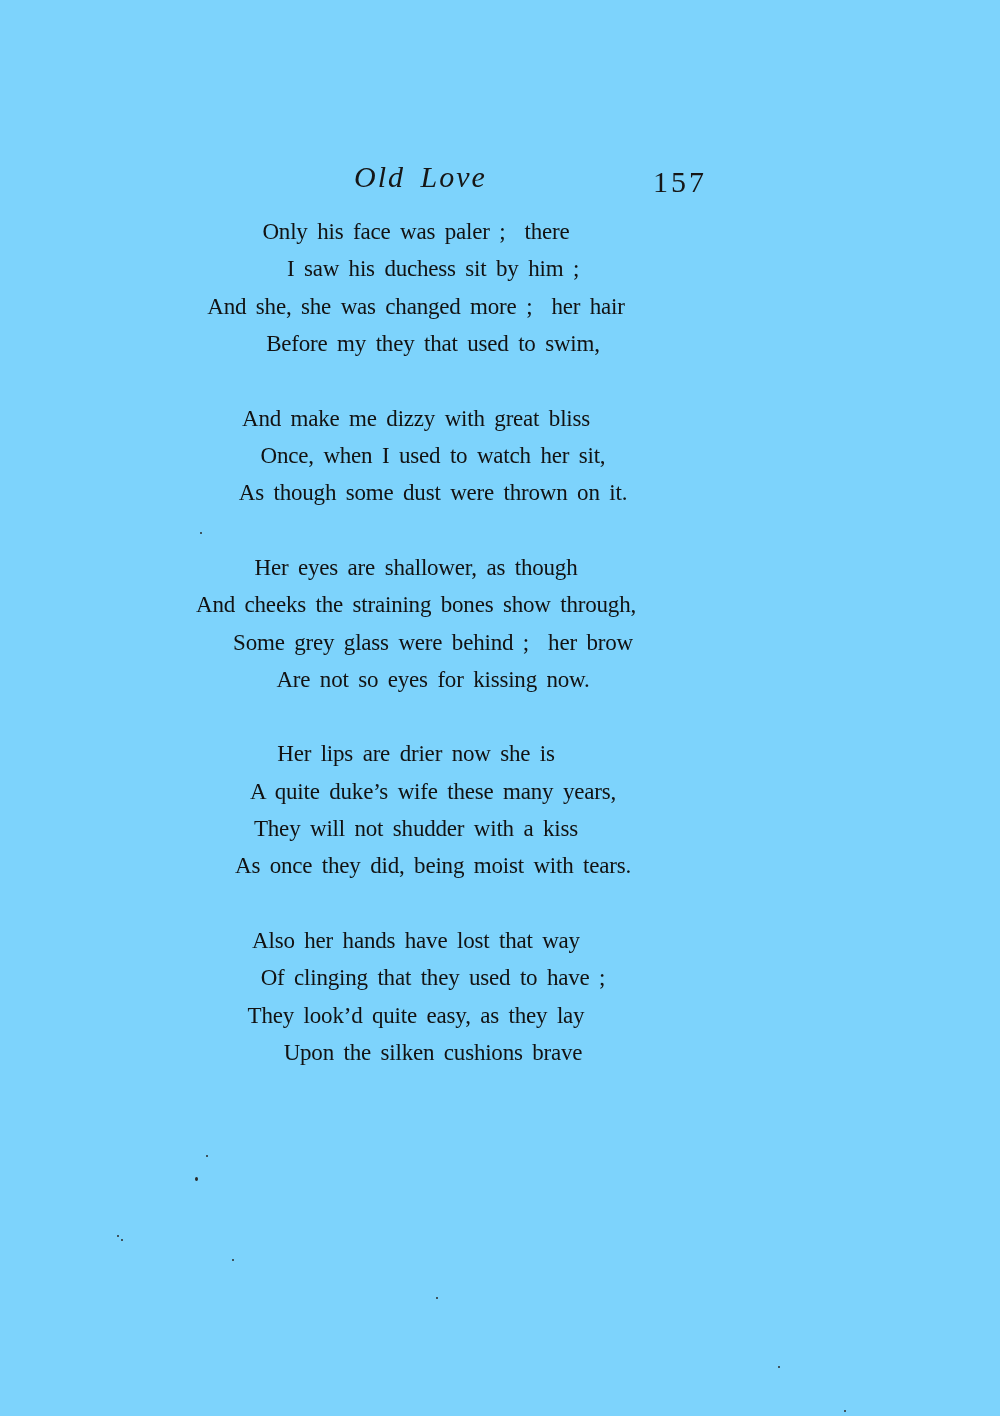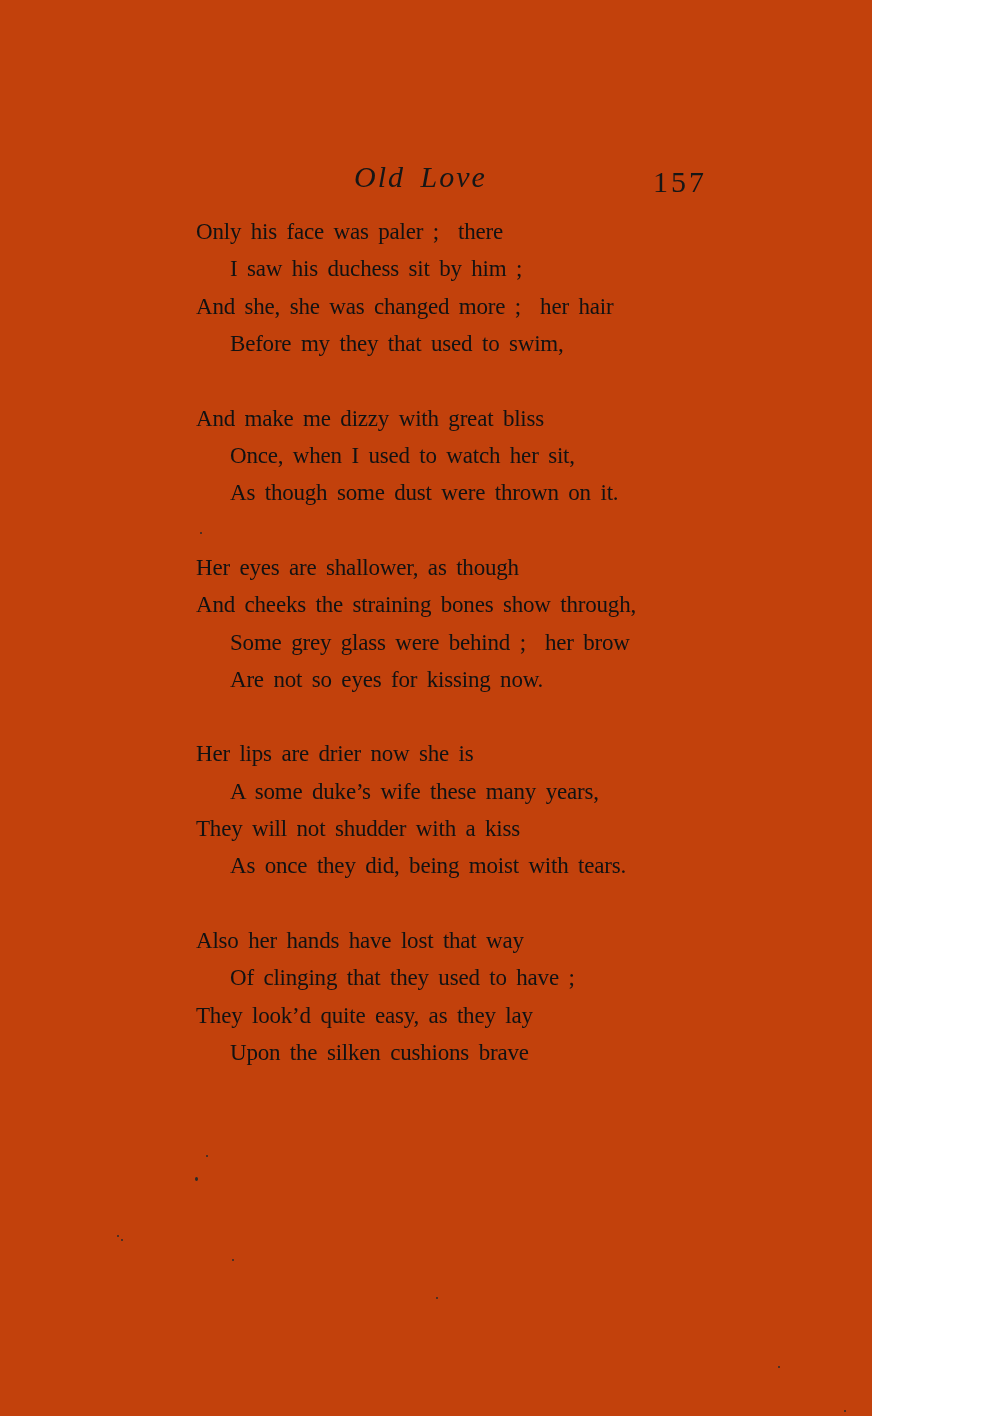"Old Love" .page { background: #c2410c -> #7dd3fc; padding-left: 48px -> none; width: 824px -> 1000px }
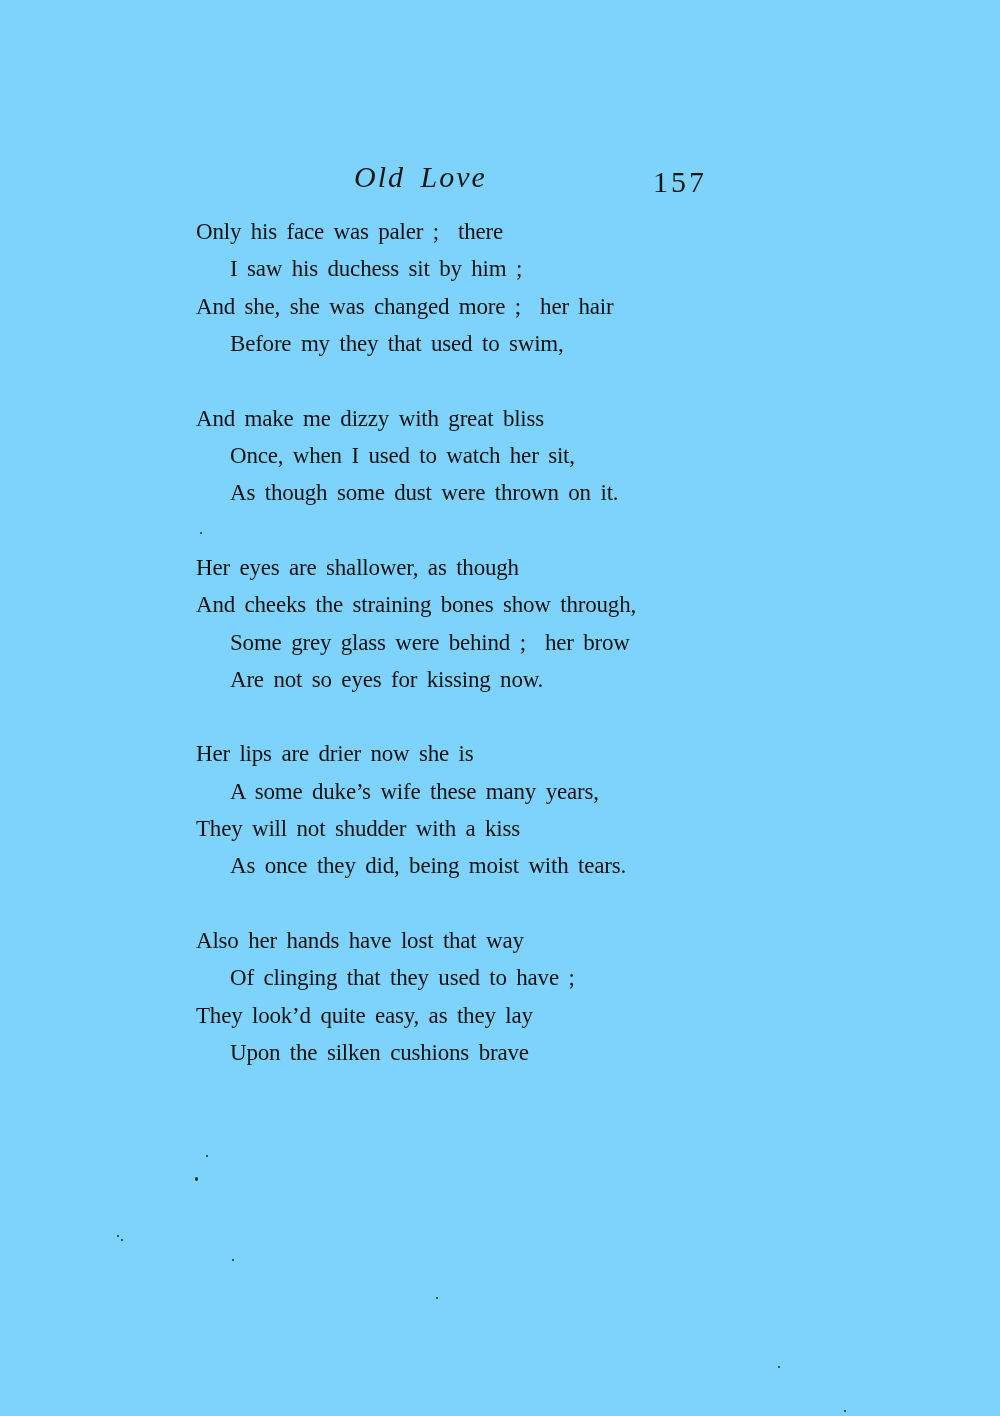"Only his face was paler" .poem-line { text-align: none -> center }
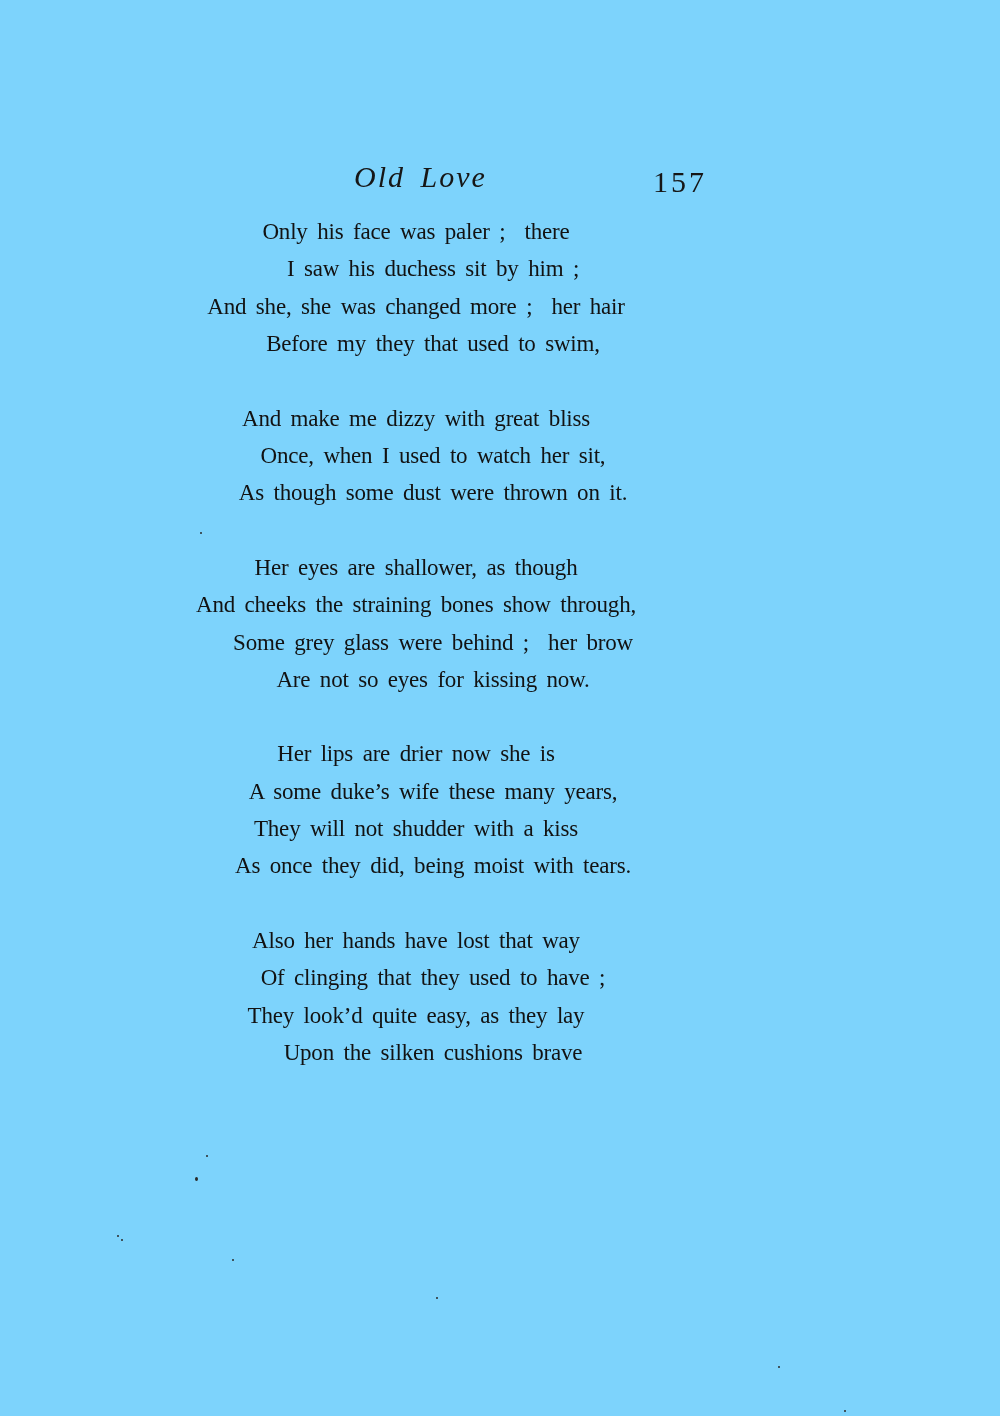"A some duke’s wife these" div.poem-line { text: some -> quite }
